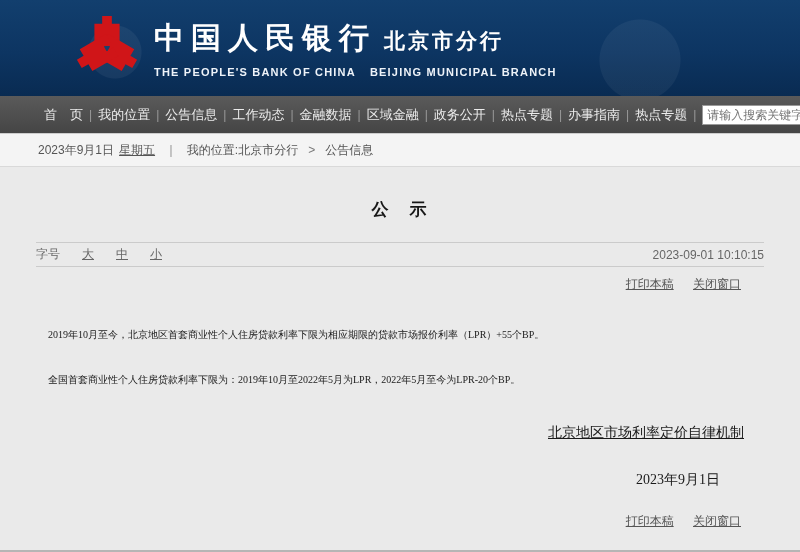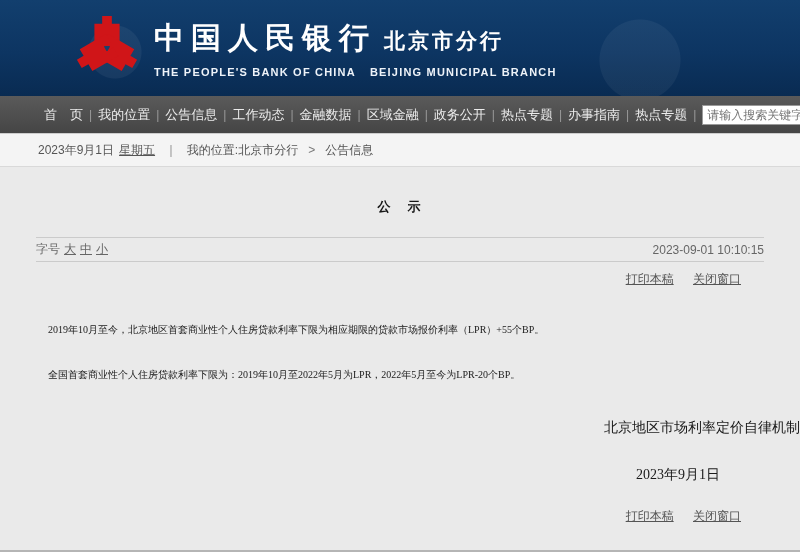"公 示" .article-title { font-size: 13px -> 17px }
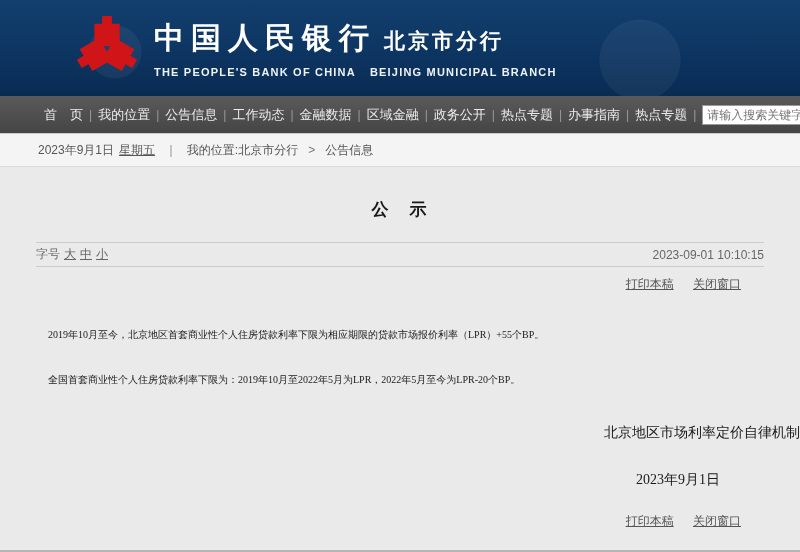"字号" .meta-left { gap: 4px -> 22px }
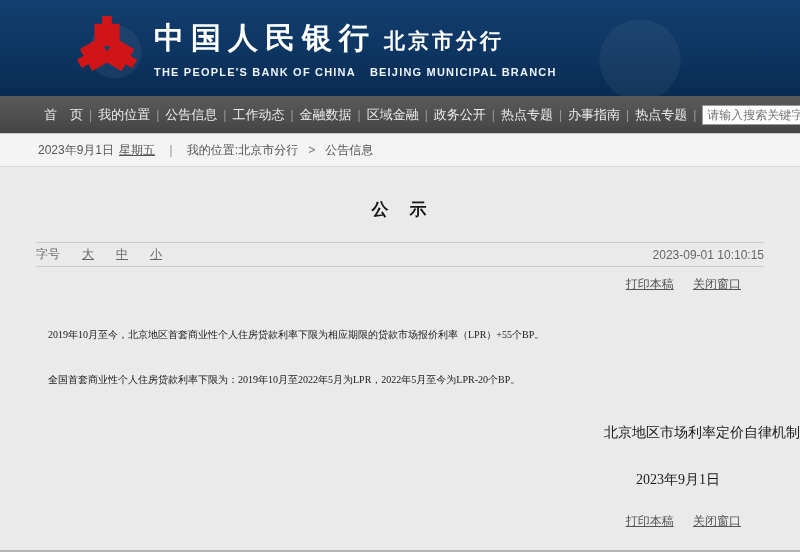"北京地区市场利率定价自律机制" .signature { padding-right: none -> 56px; text-decoration: none -> underline }
